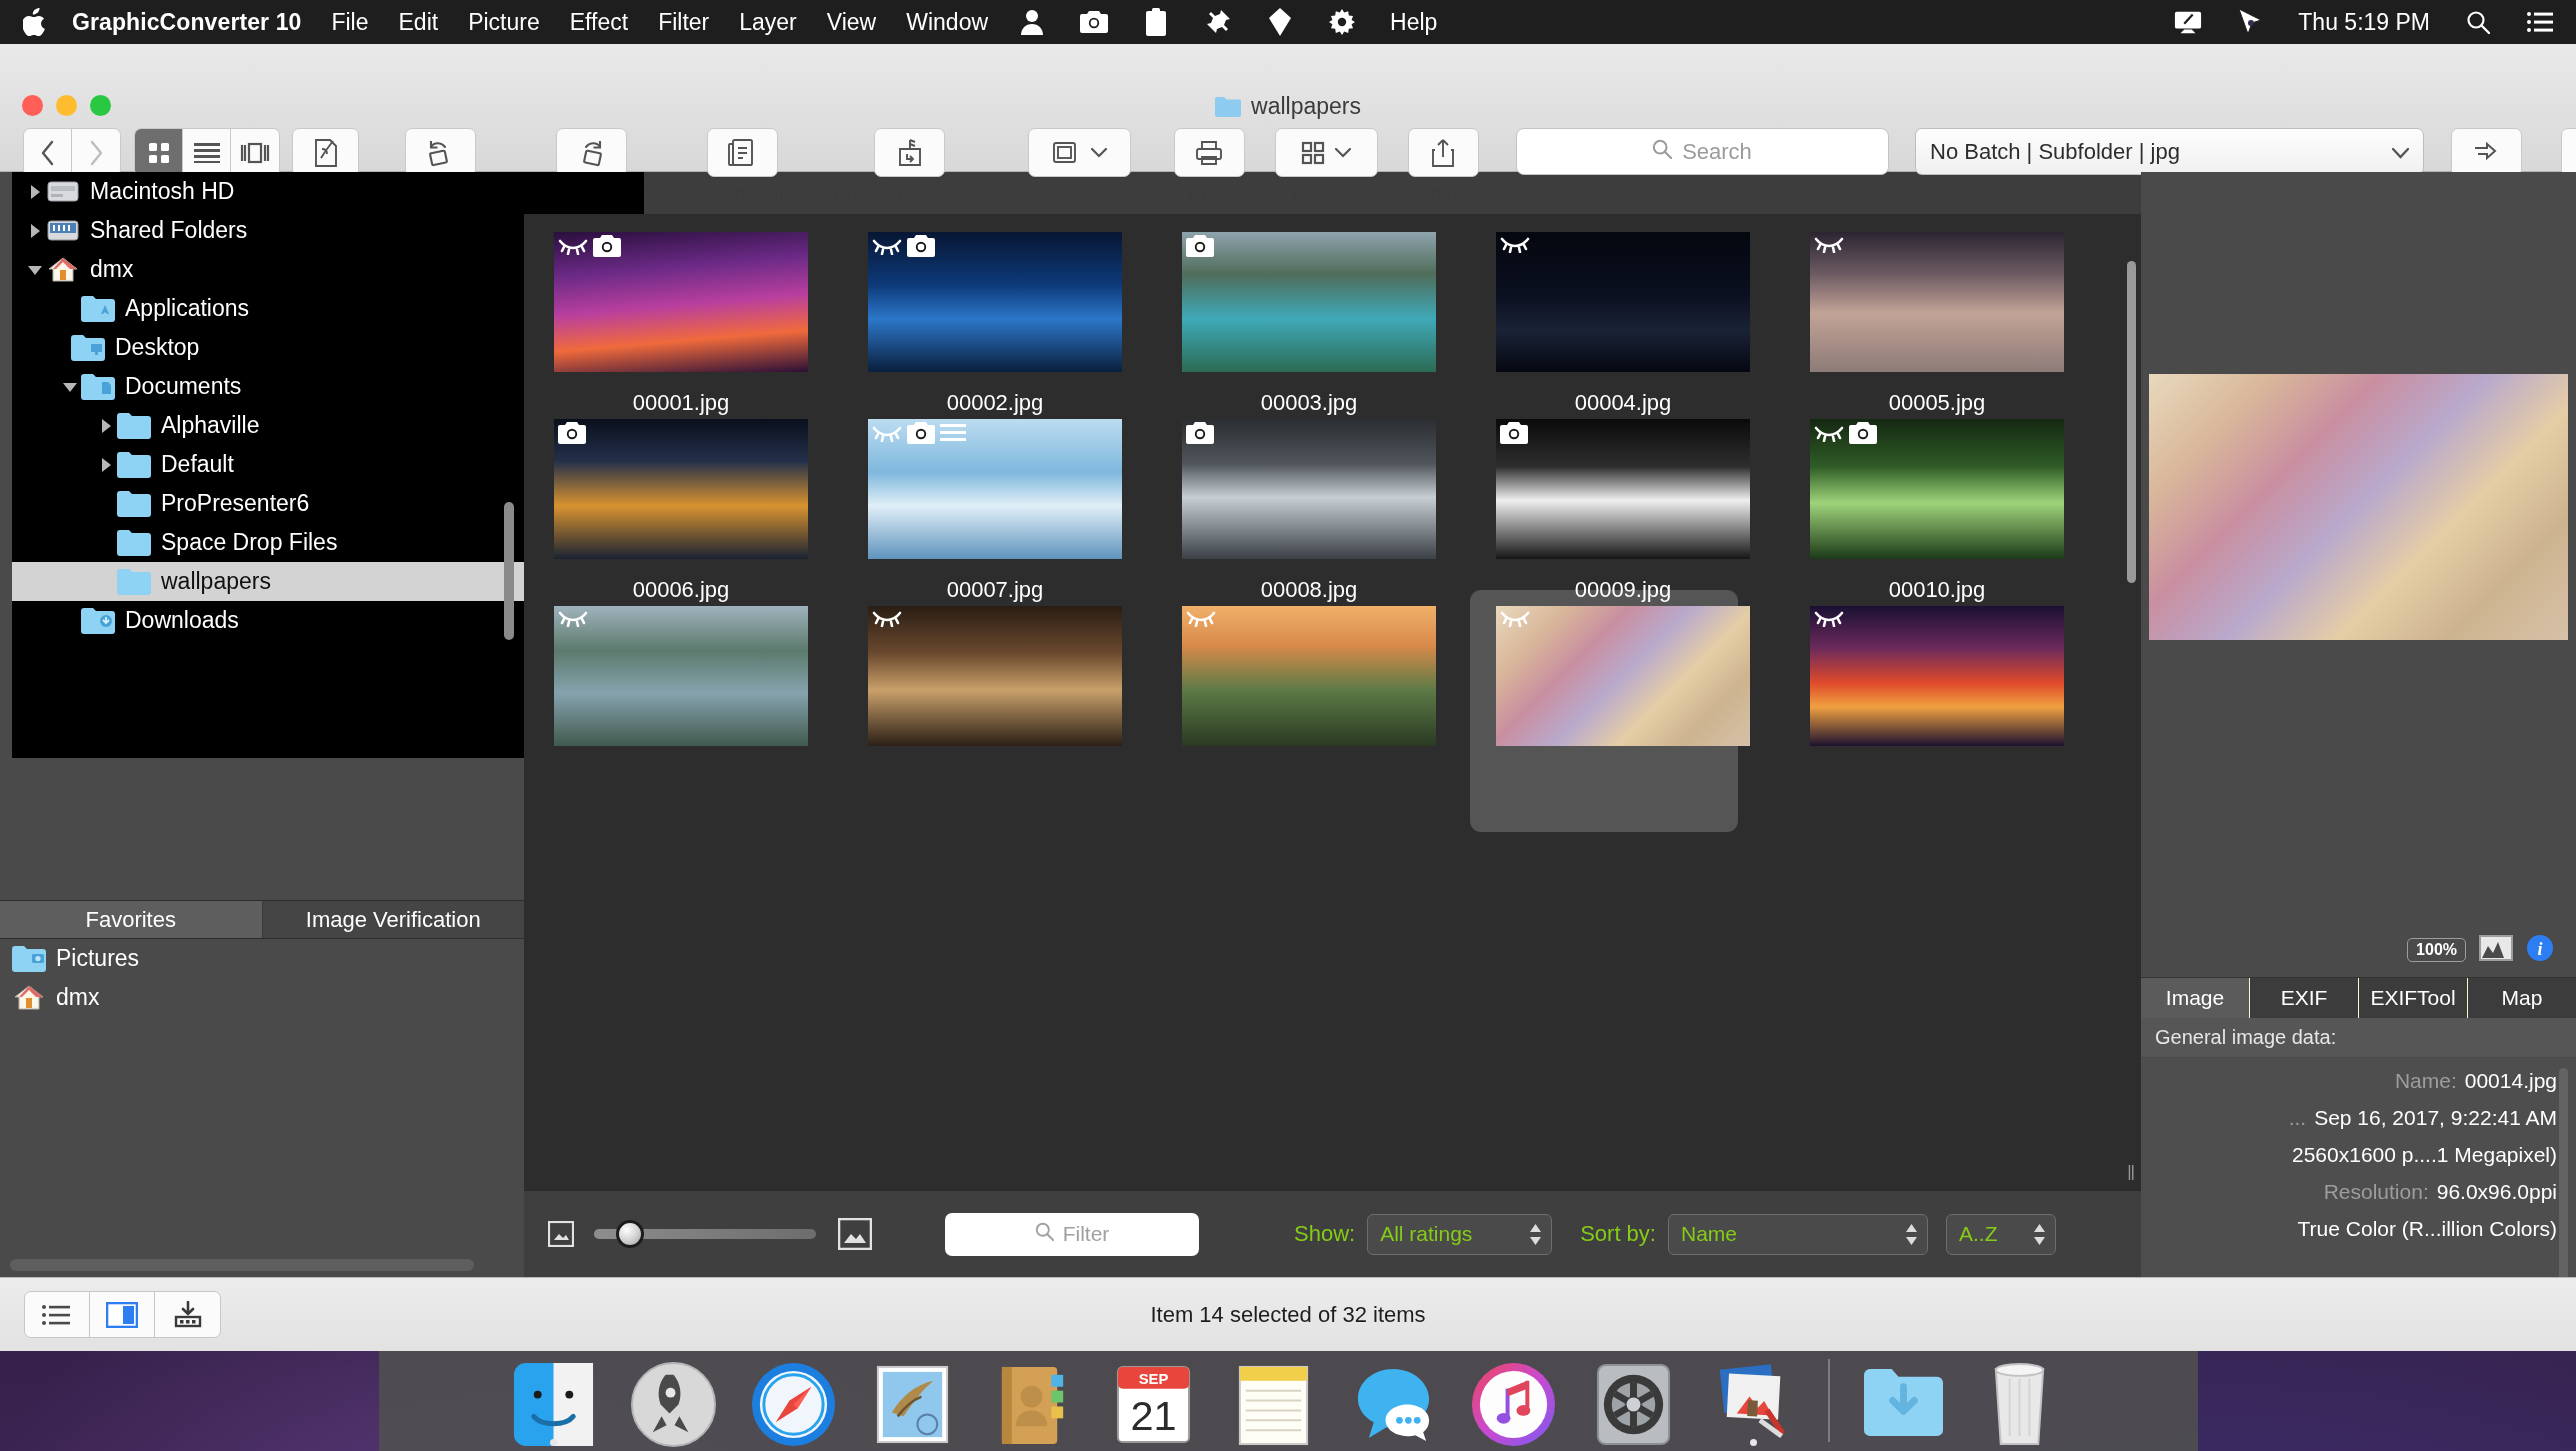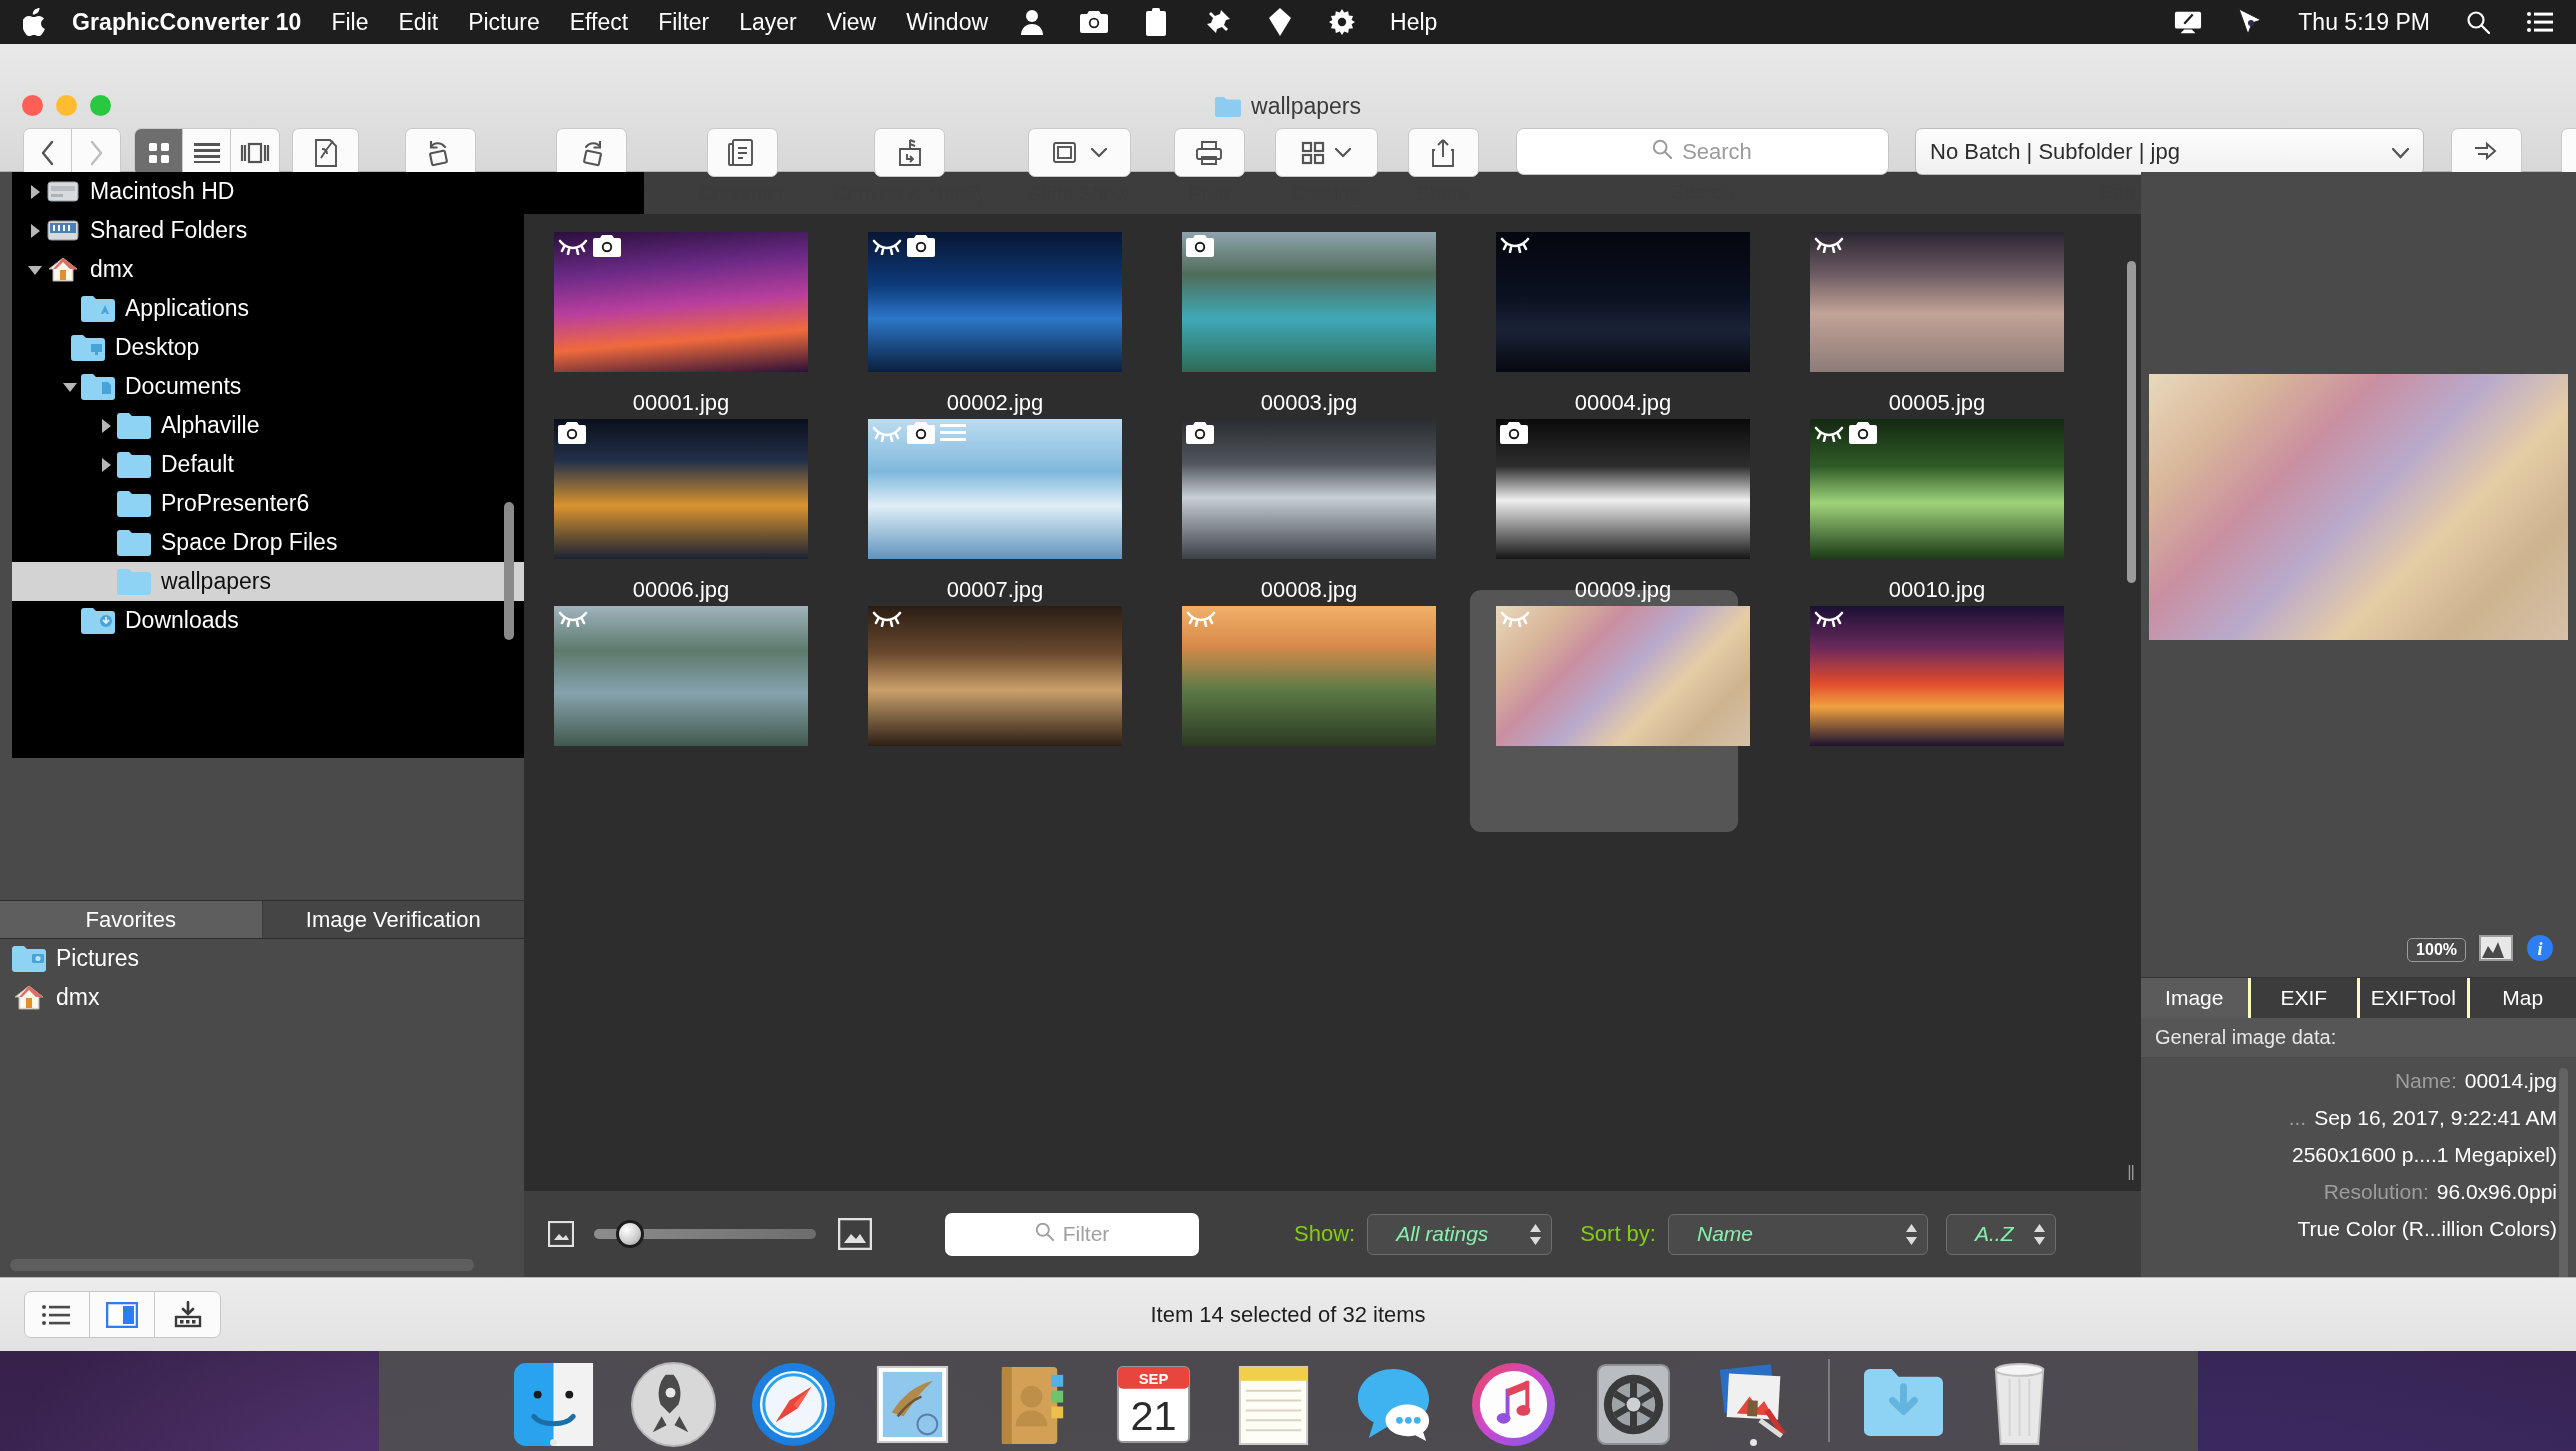"Image" .itab { border-right: 3px solid #fef9c3 -> 1px solid #fef9c3 }
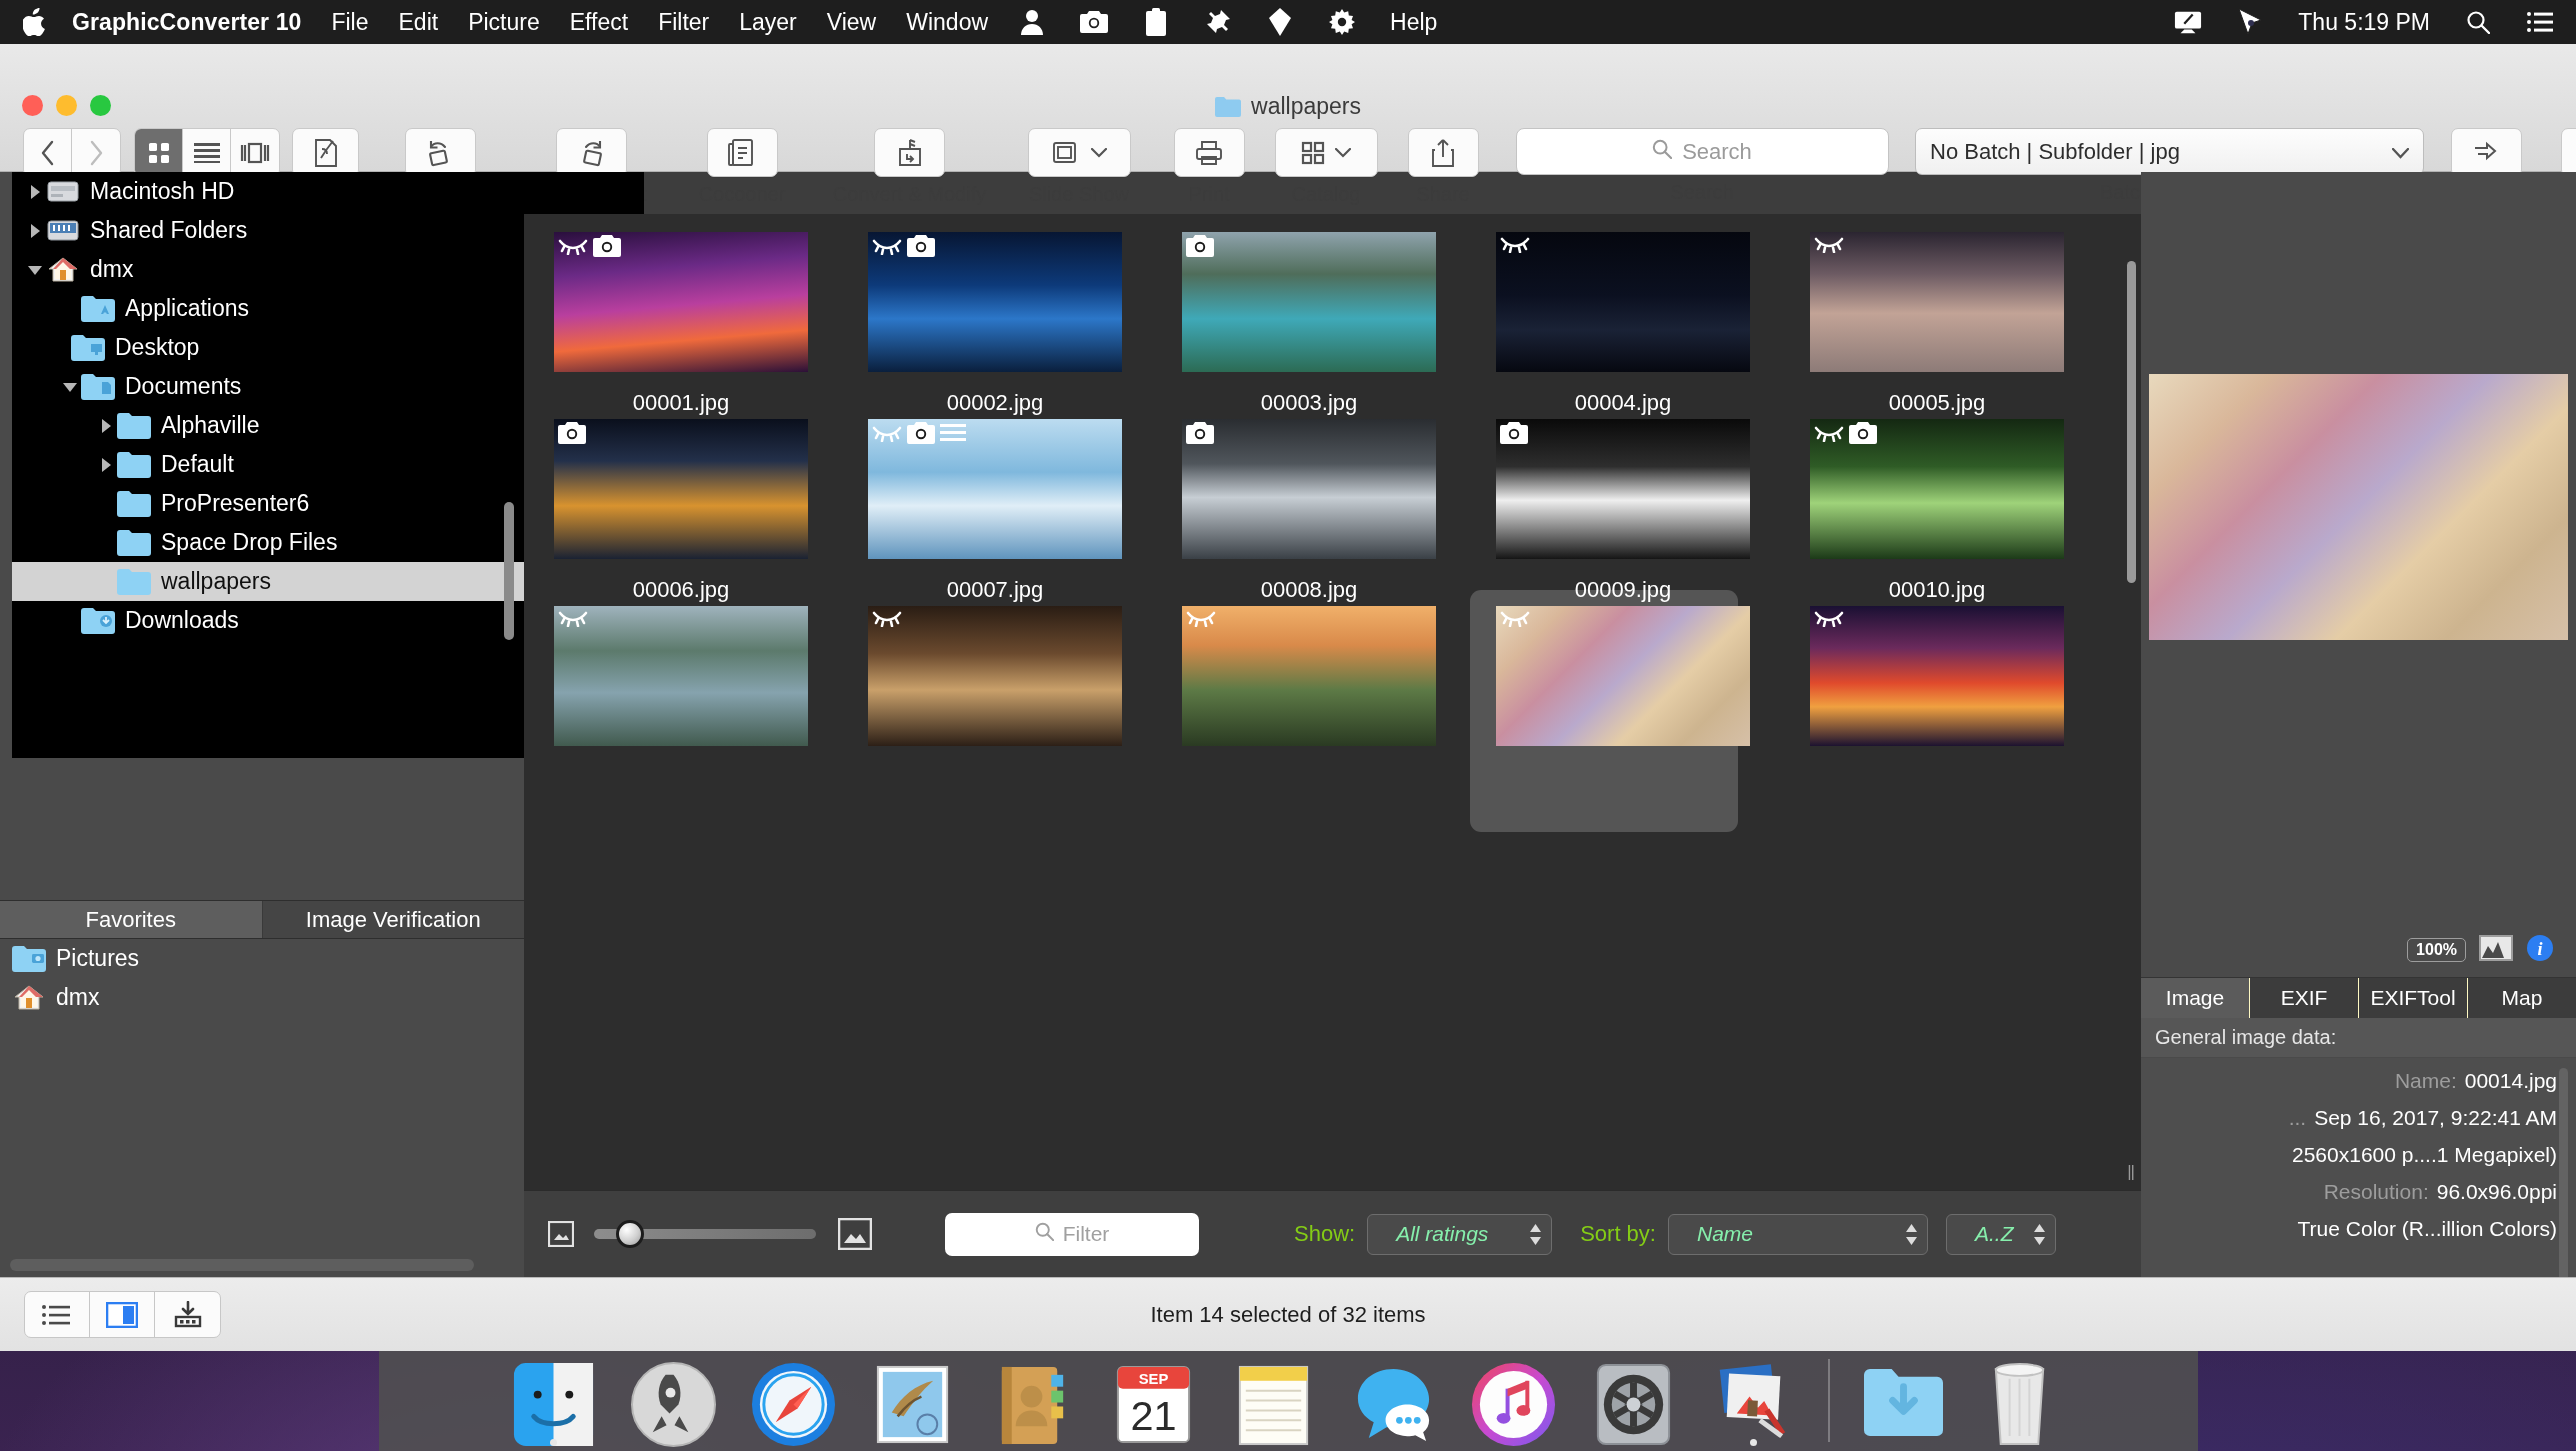"All ratings" .popup { color: #86efac -> #84cc16; font-style: italic -> none; padding: 0 28px -> 0 12px }
